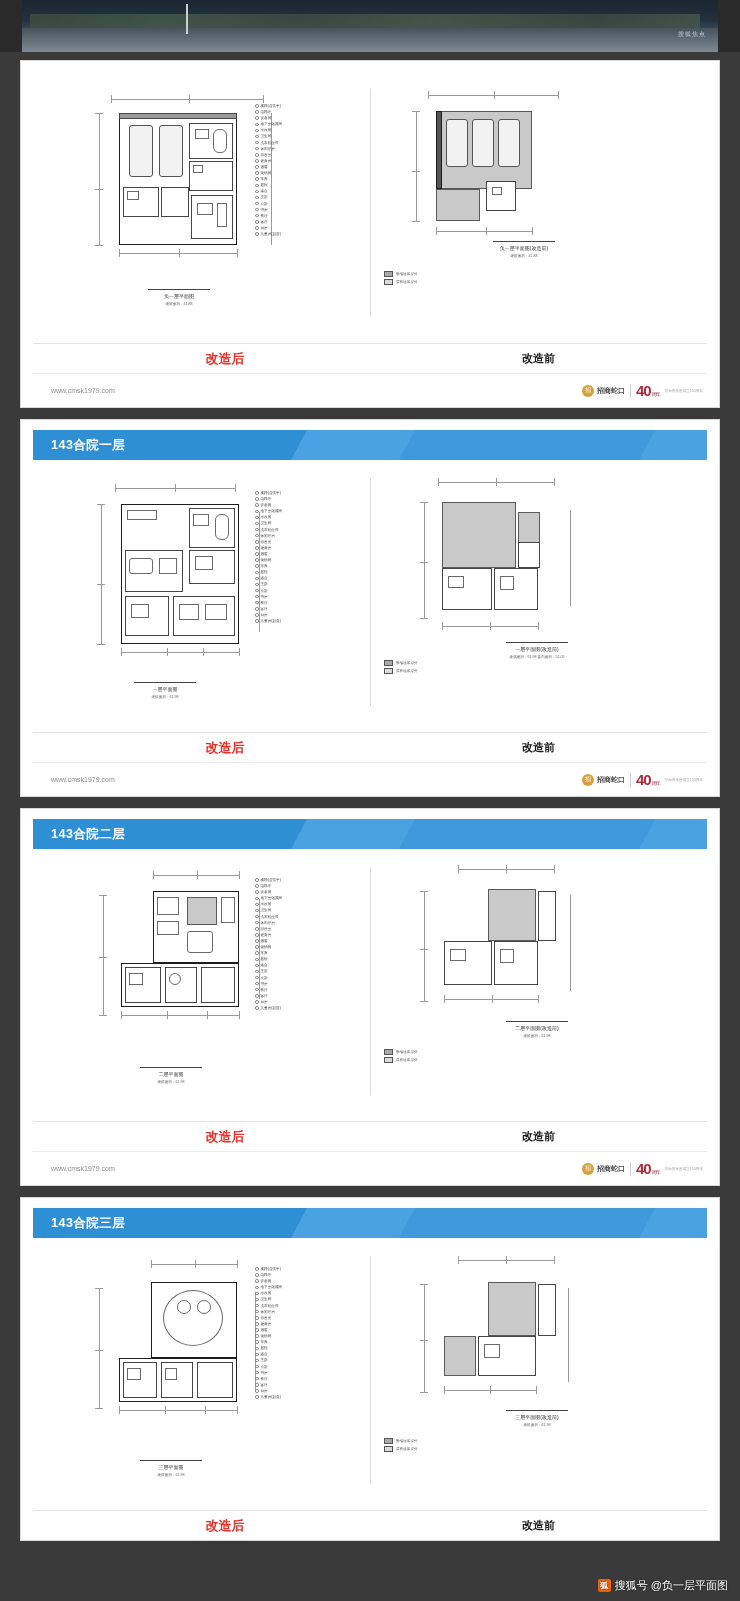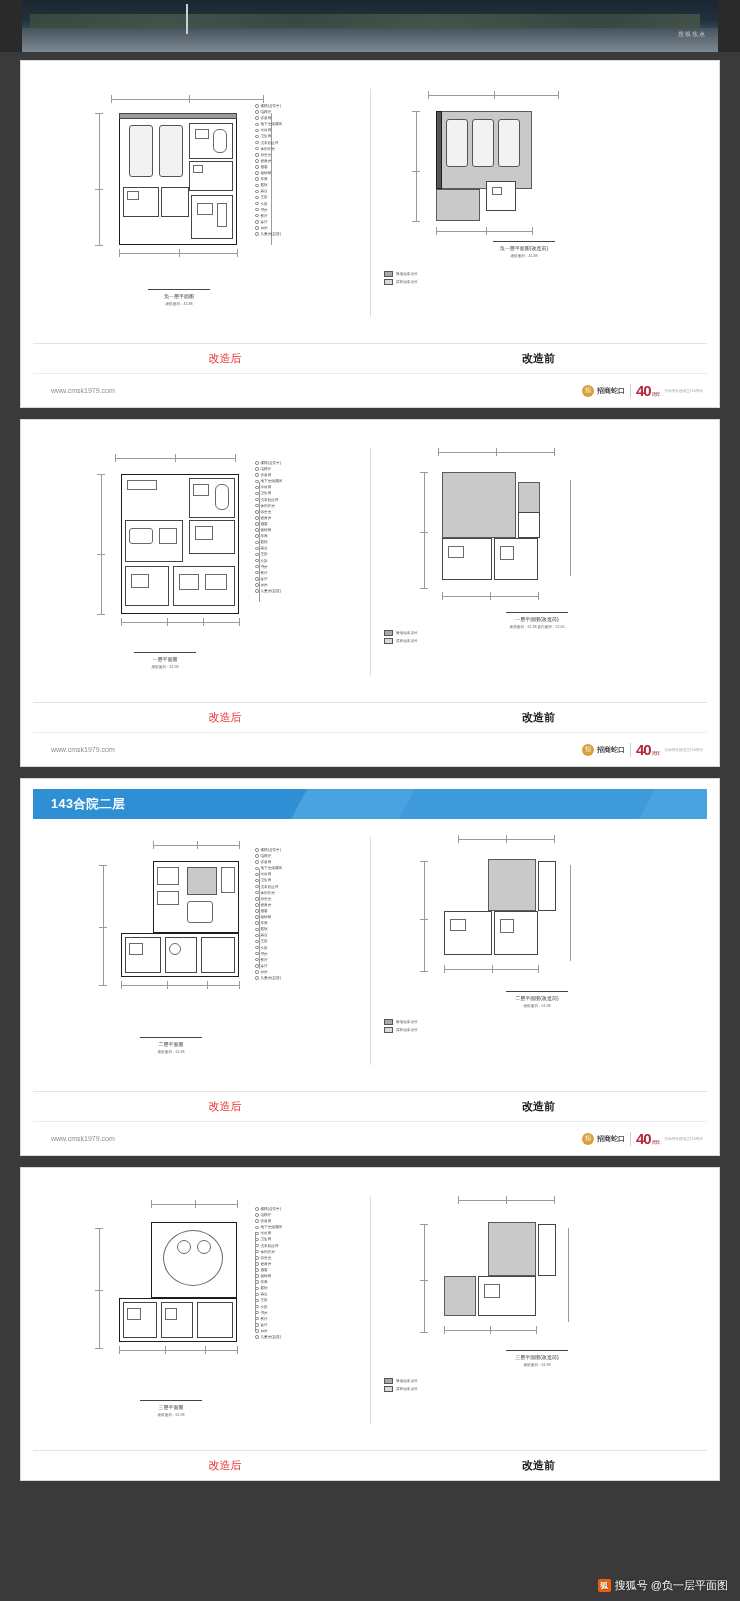"改造后" .label-after { font-size: 11px -> 13px; font-weight: normal -> bold }
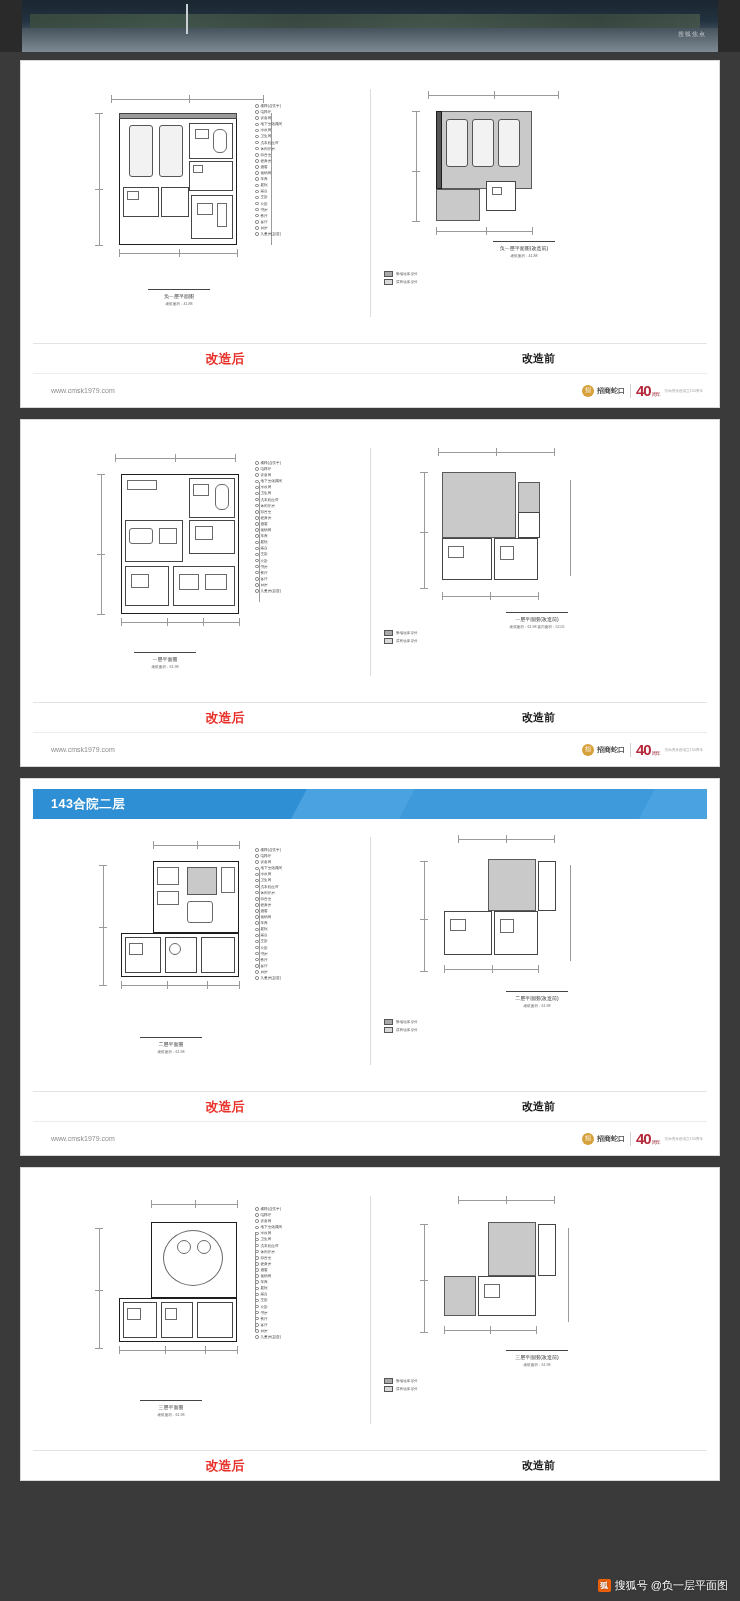"143合院一层" div.title-bar { html: none -> <div> <div>143合院一层</div> </div> }
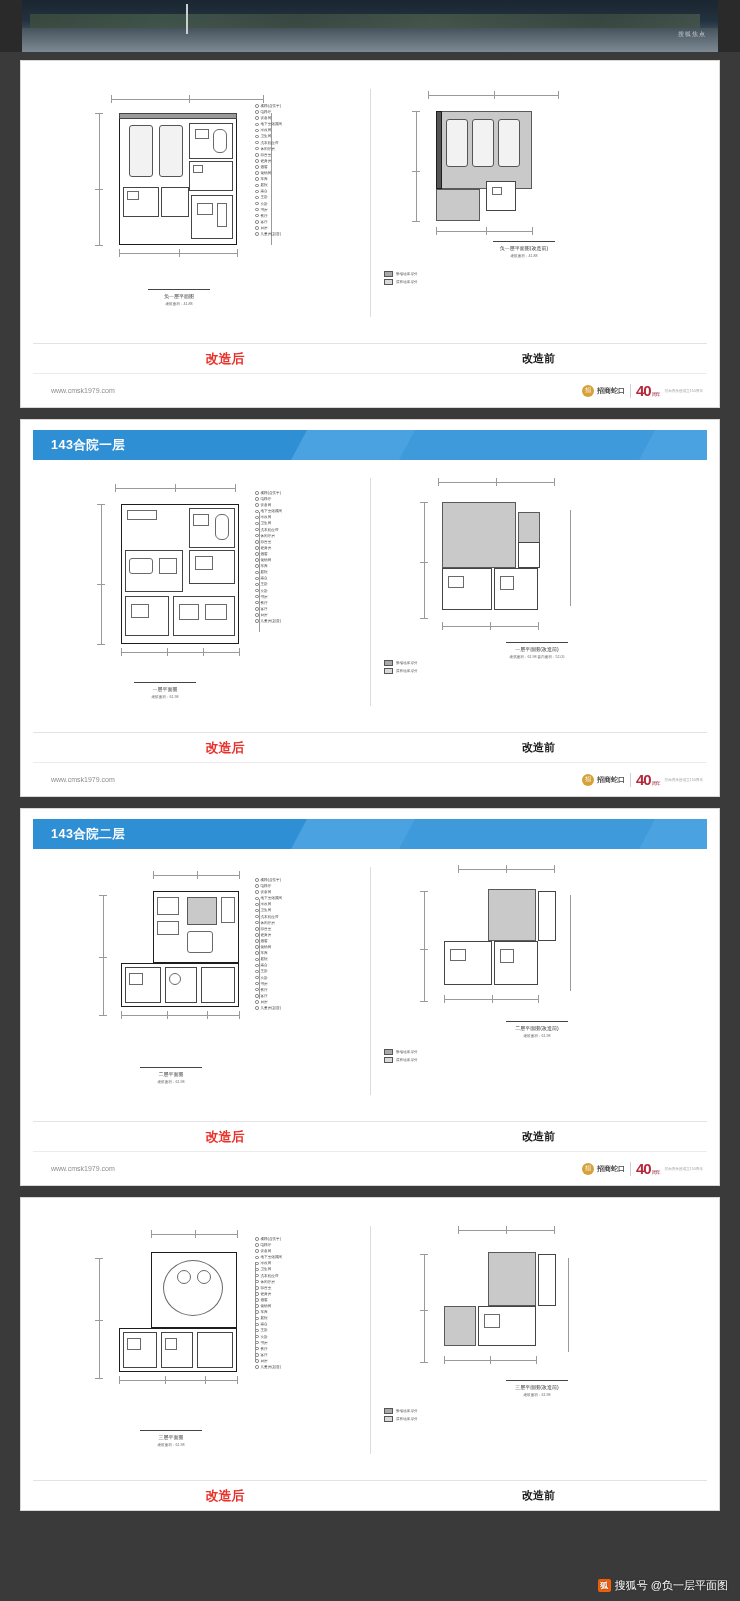"143合院三层" div.title-bar { html: none -> <div> <div>143合院三层</div> </div> }
